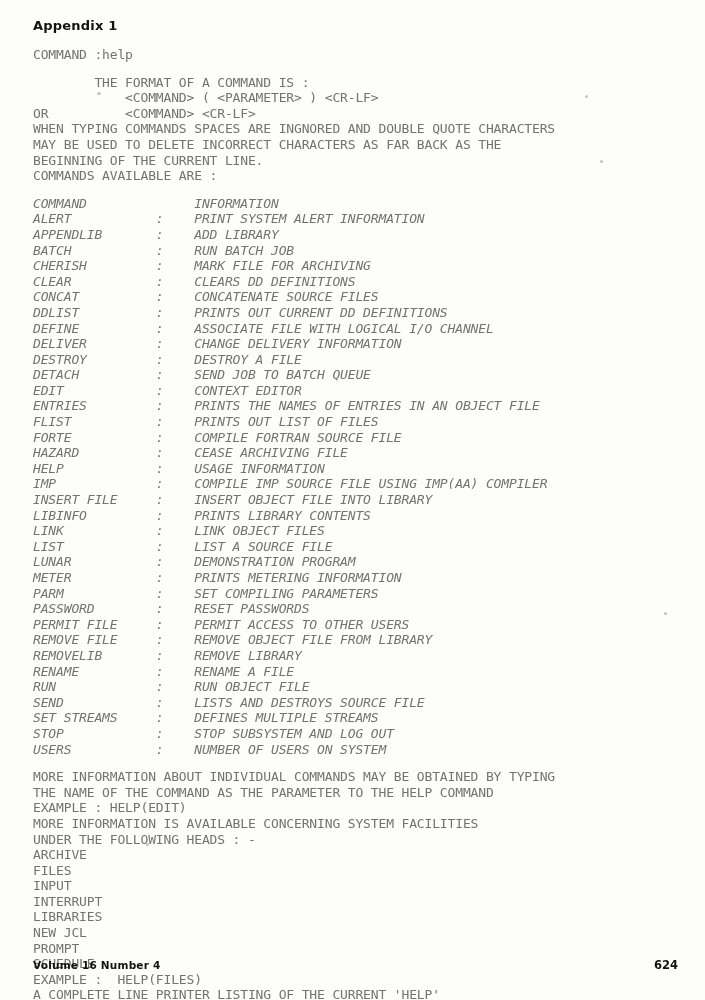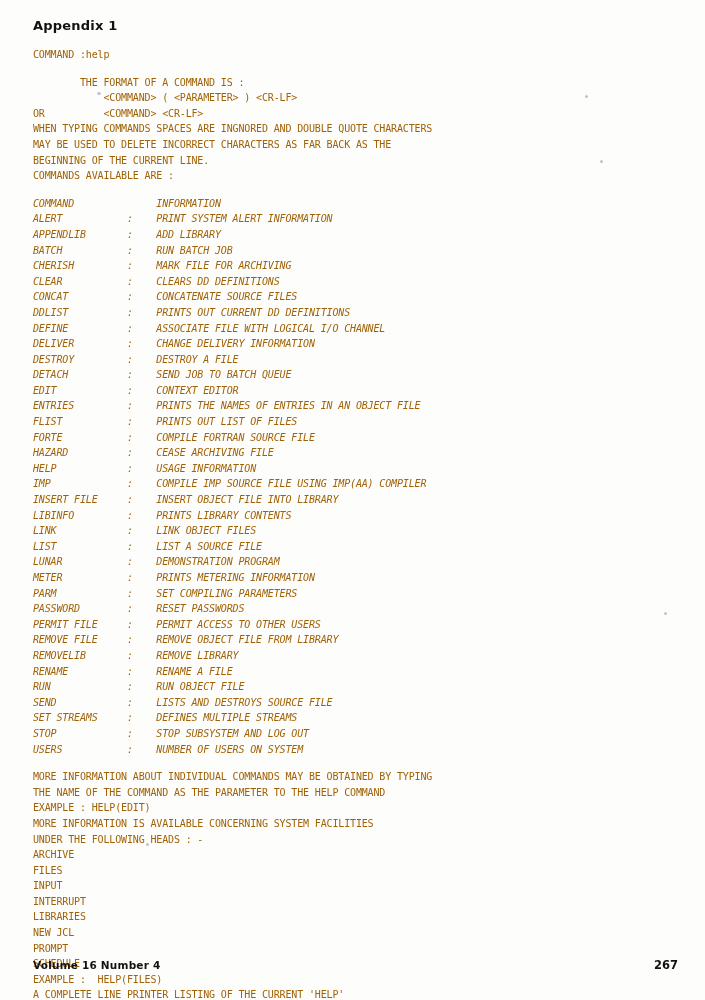"COMMAND :help" .mono-block { color: #a16207 -> #737373; font-size: 10px -> 13px }
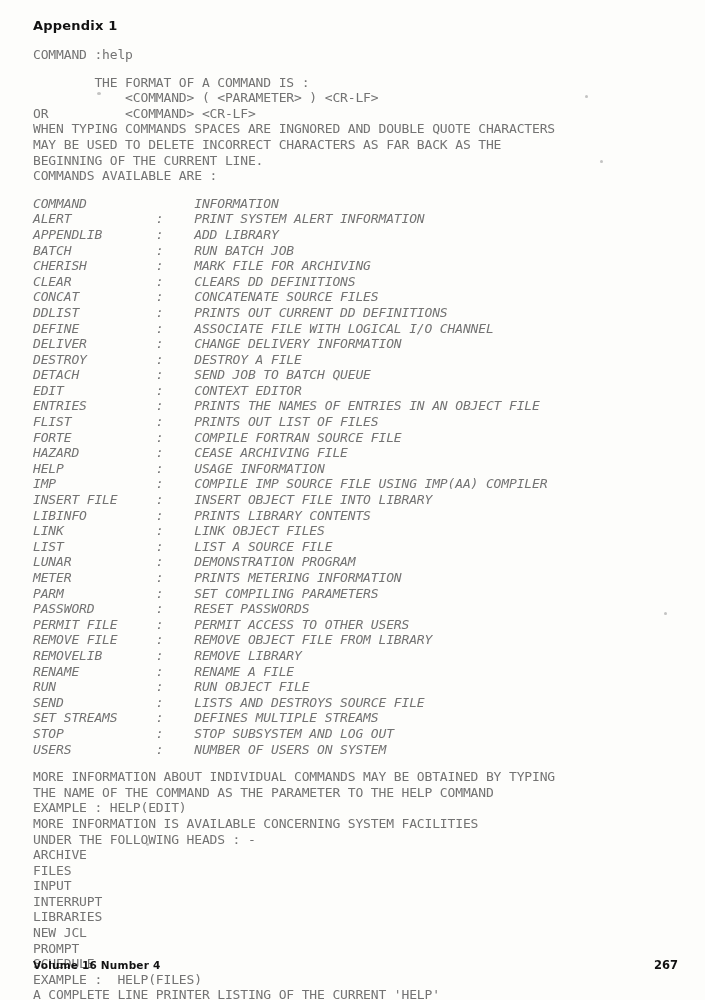"267" div.pageno { text: 267 -> 624 }
